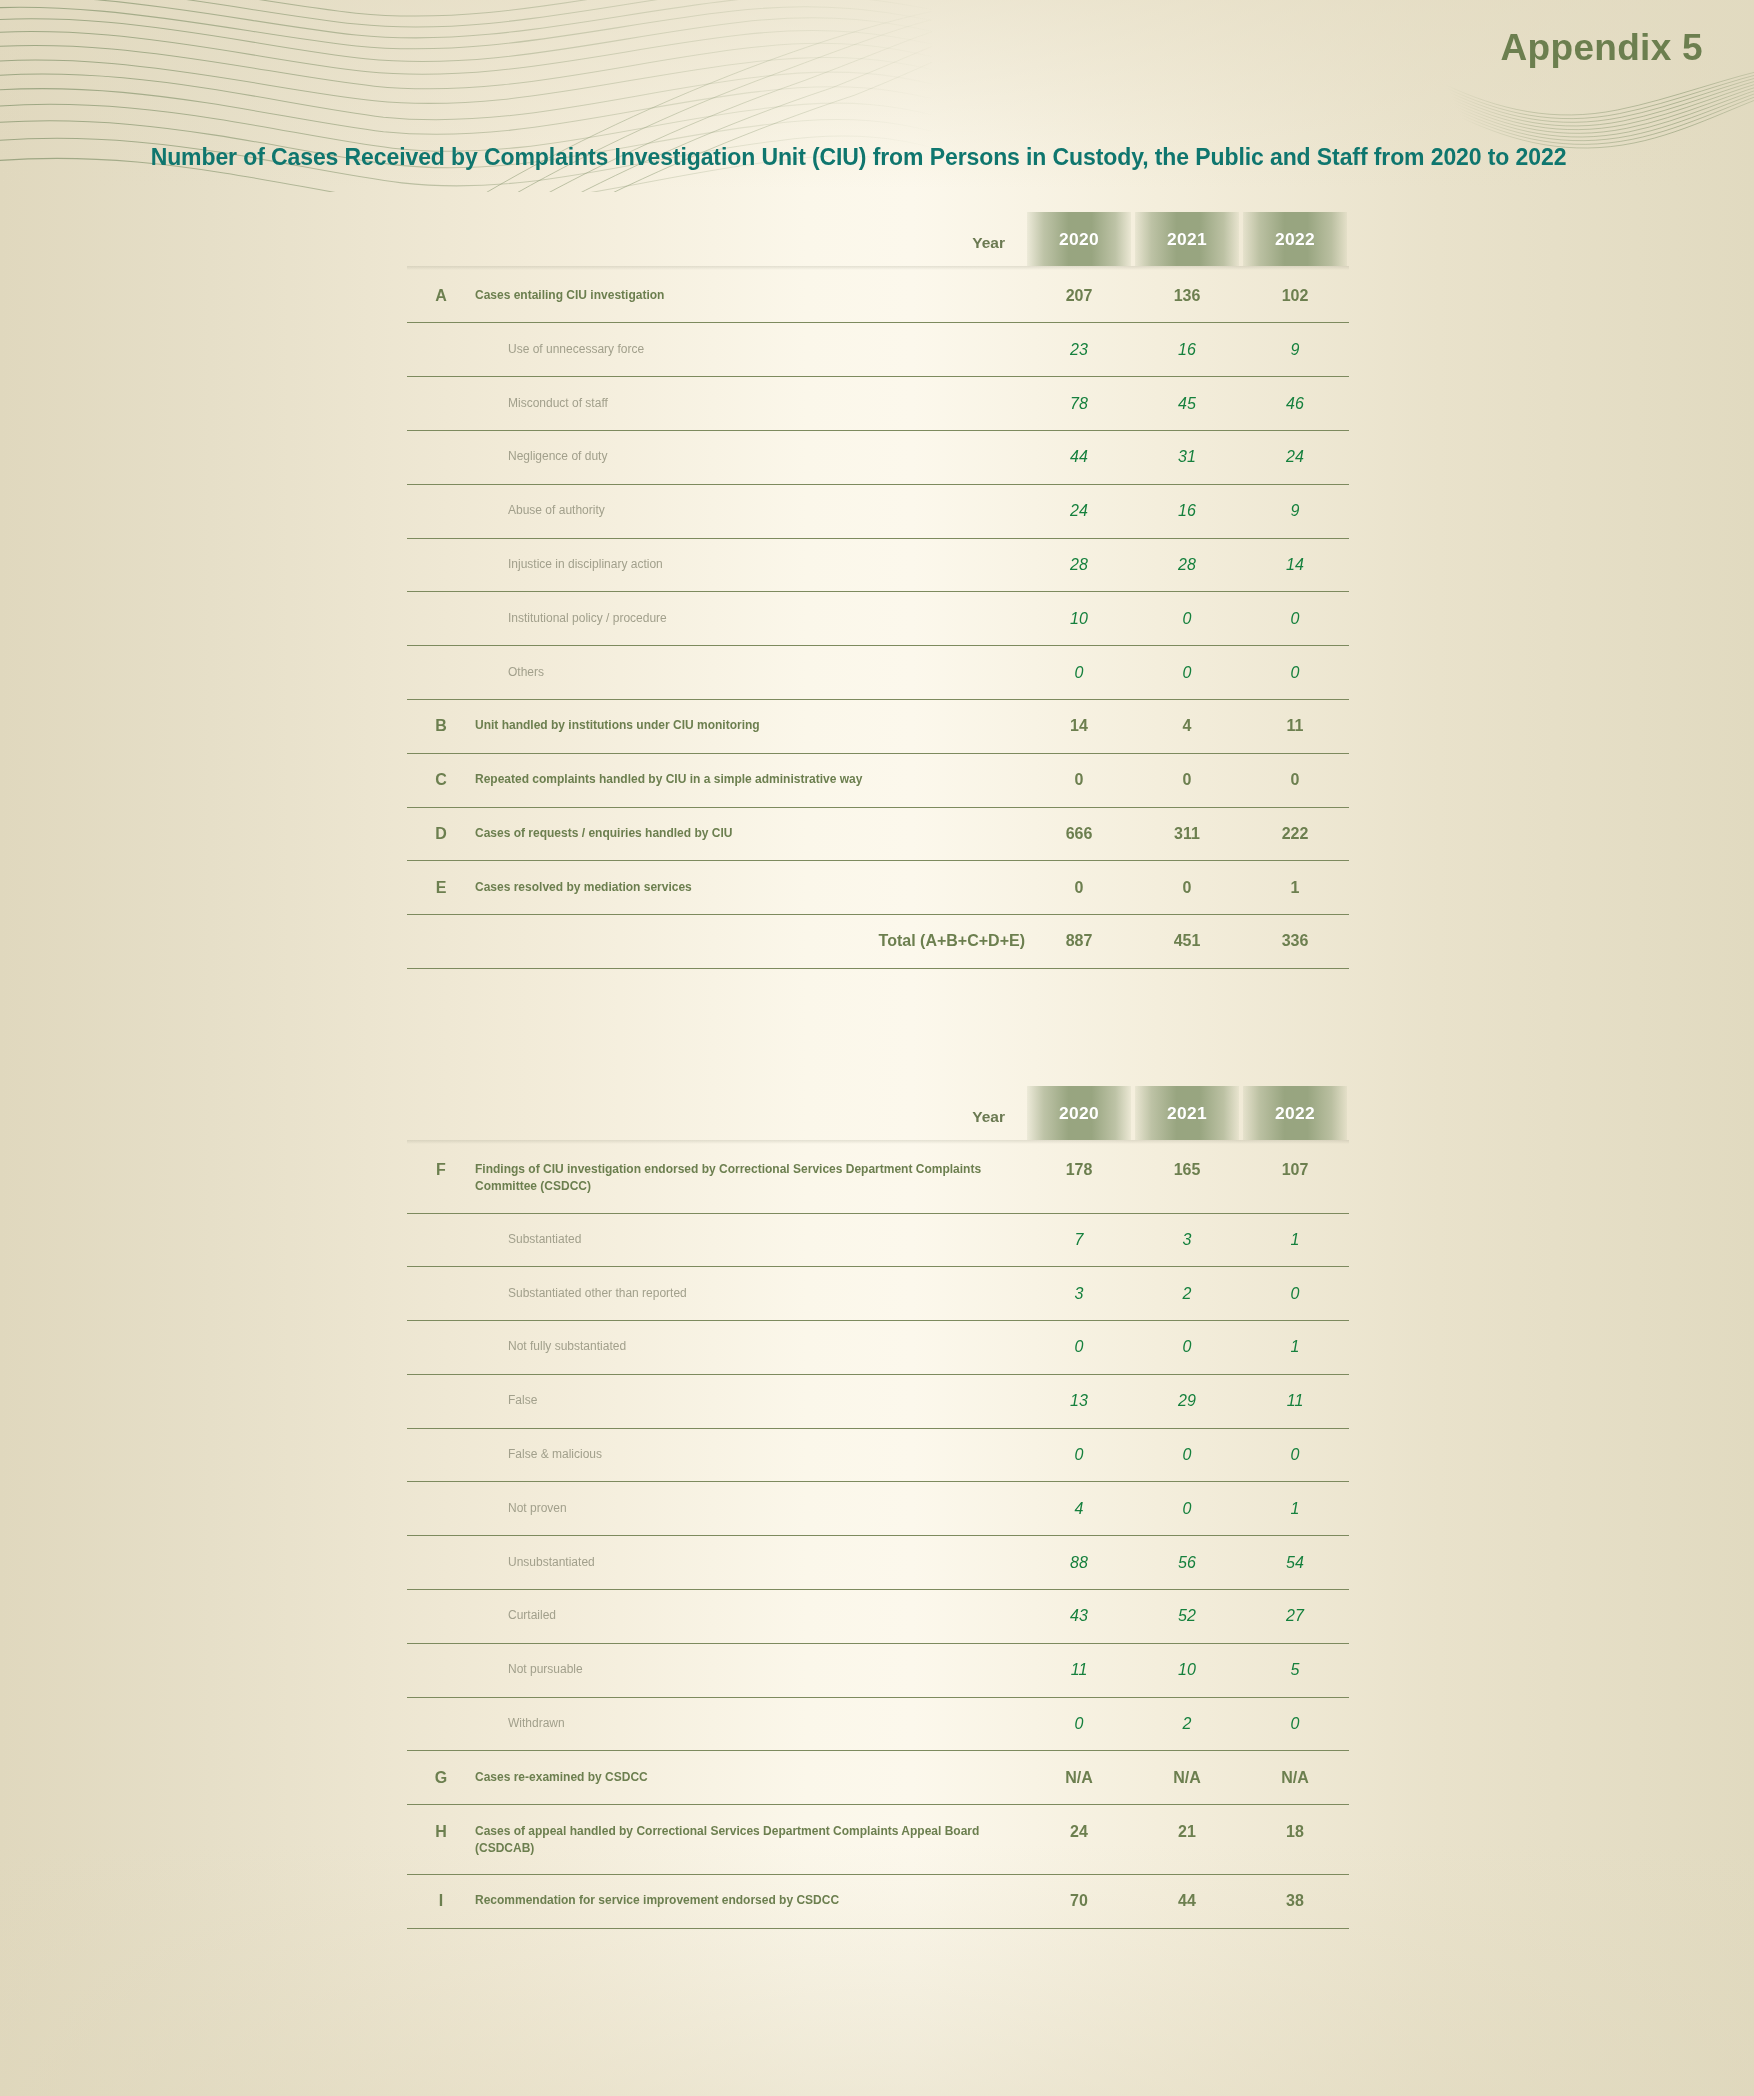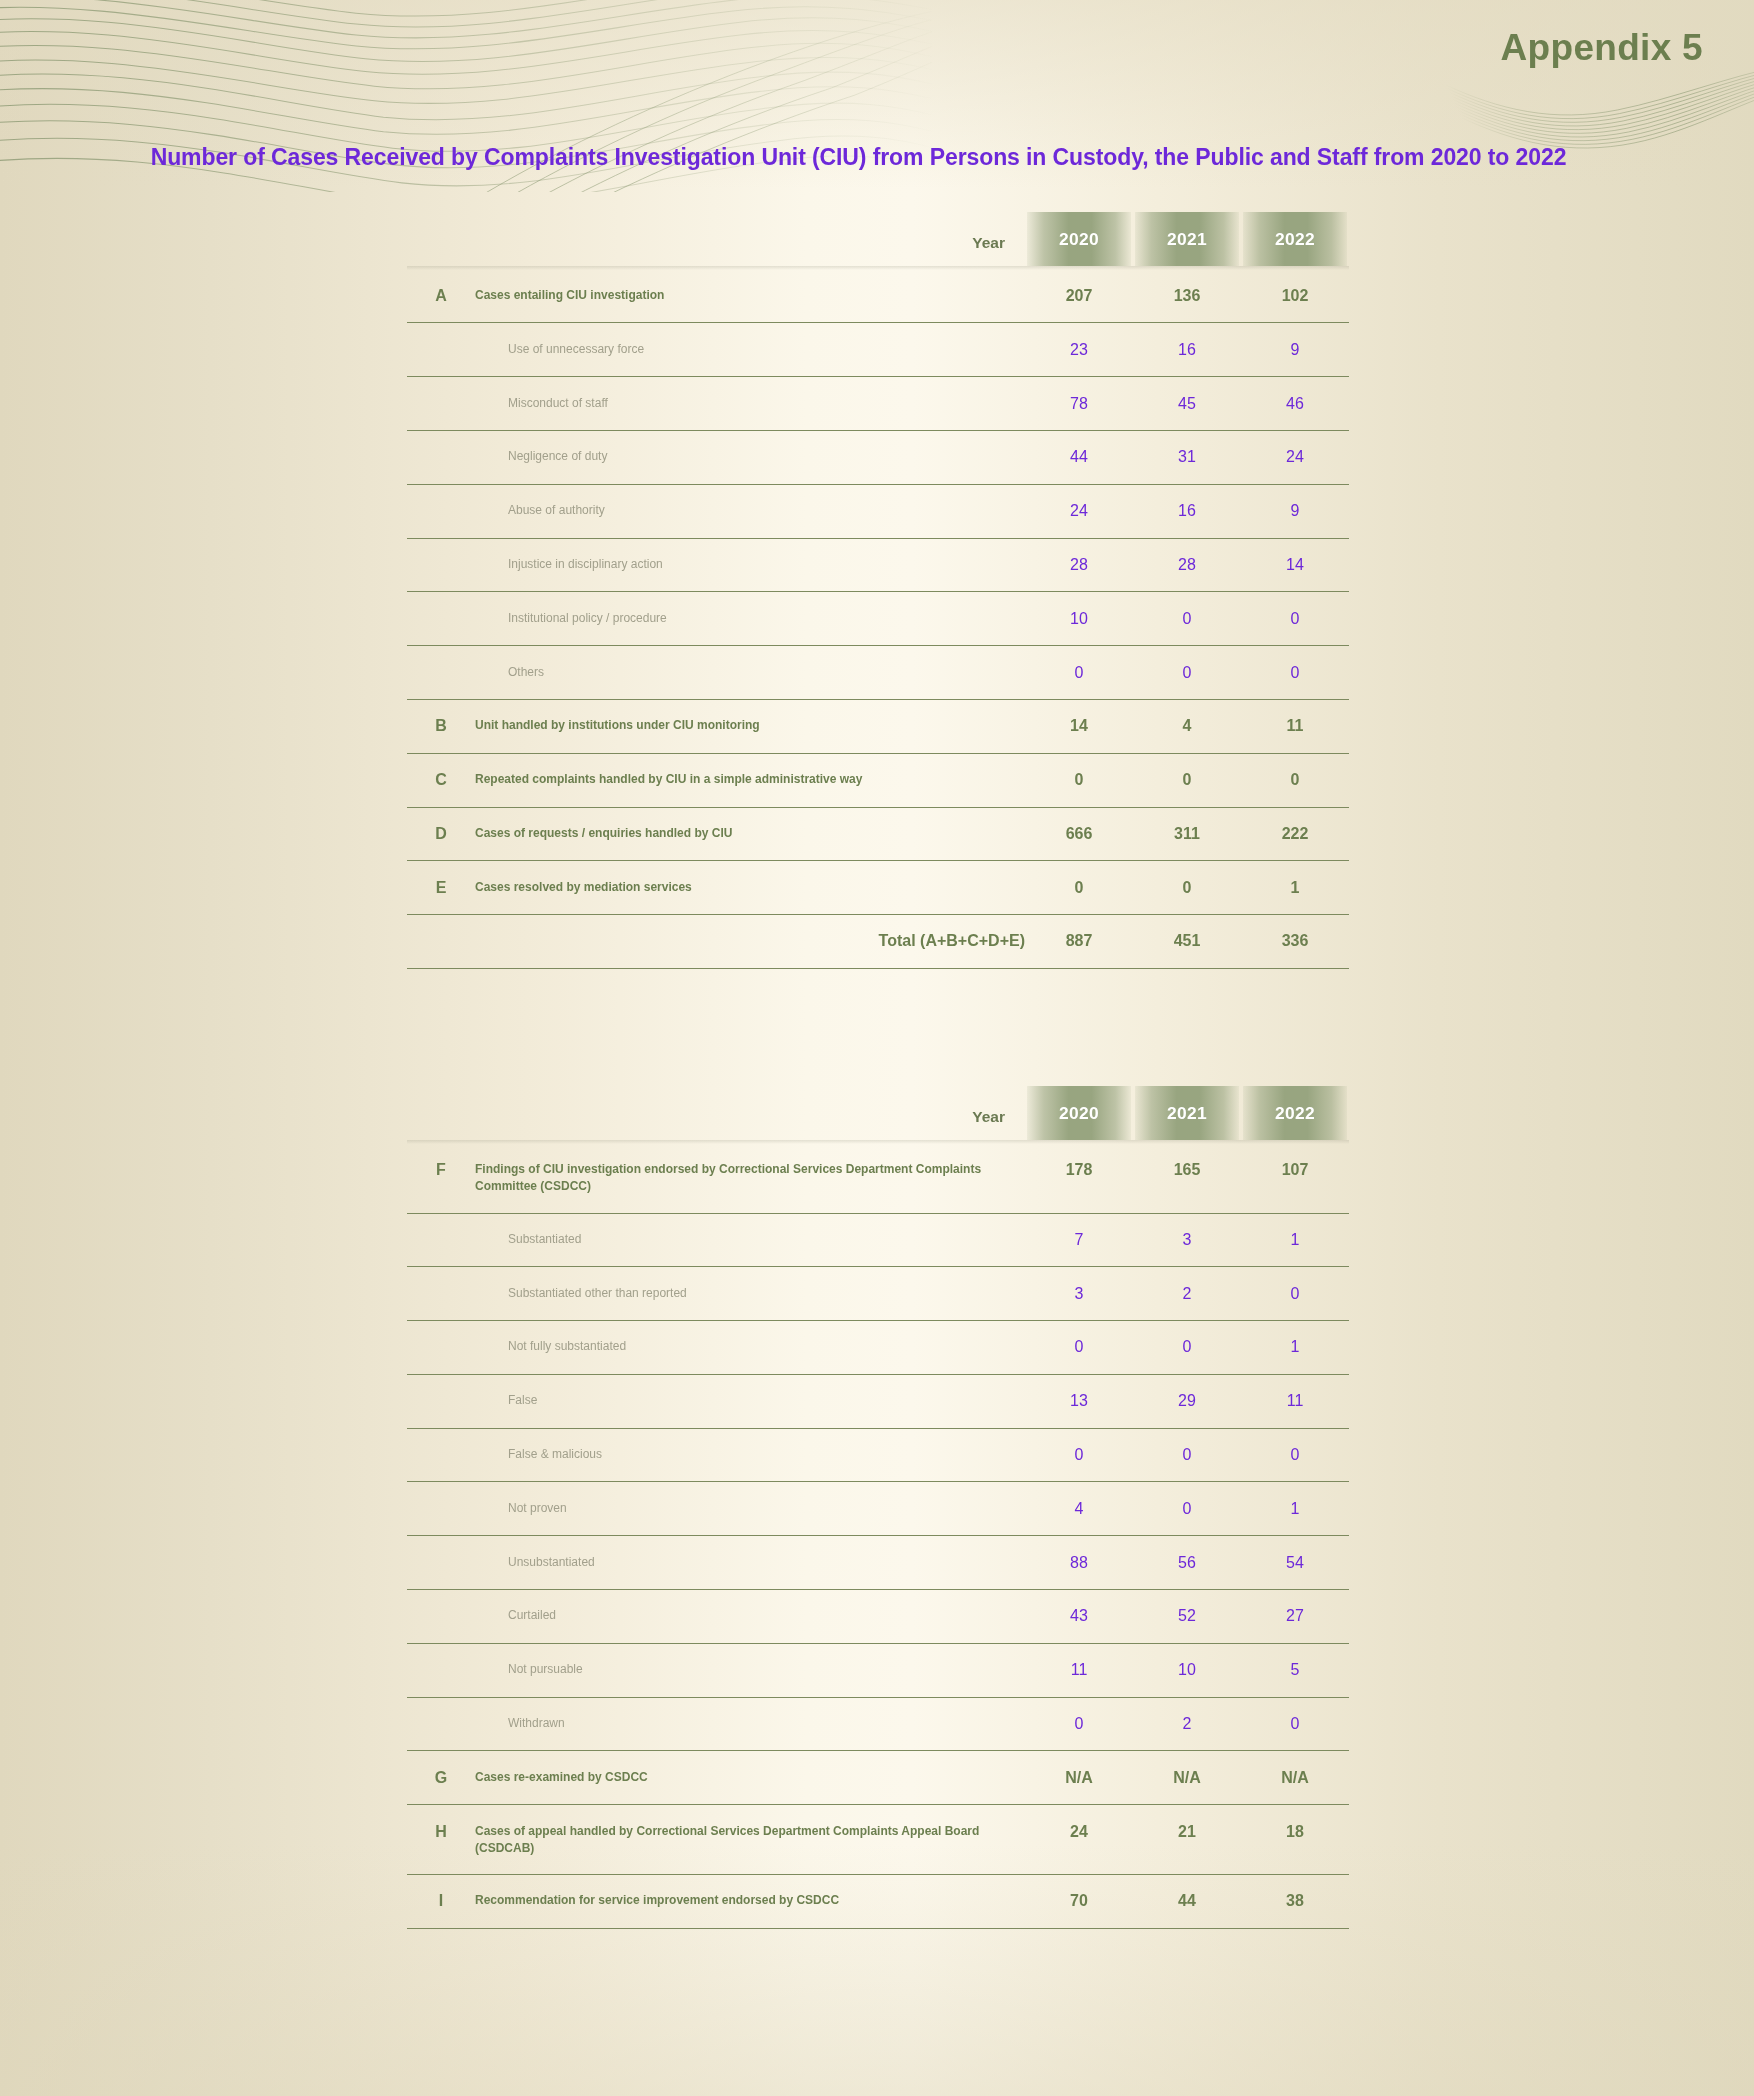"Number of Cases Received by" .doc-title { color: #6d28d9 -> #0f766e }
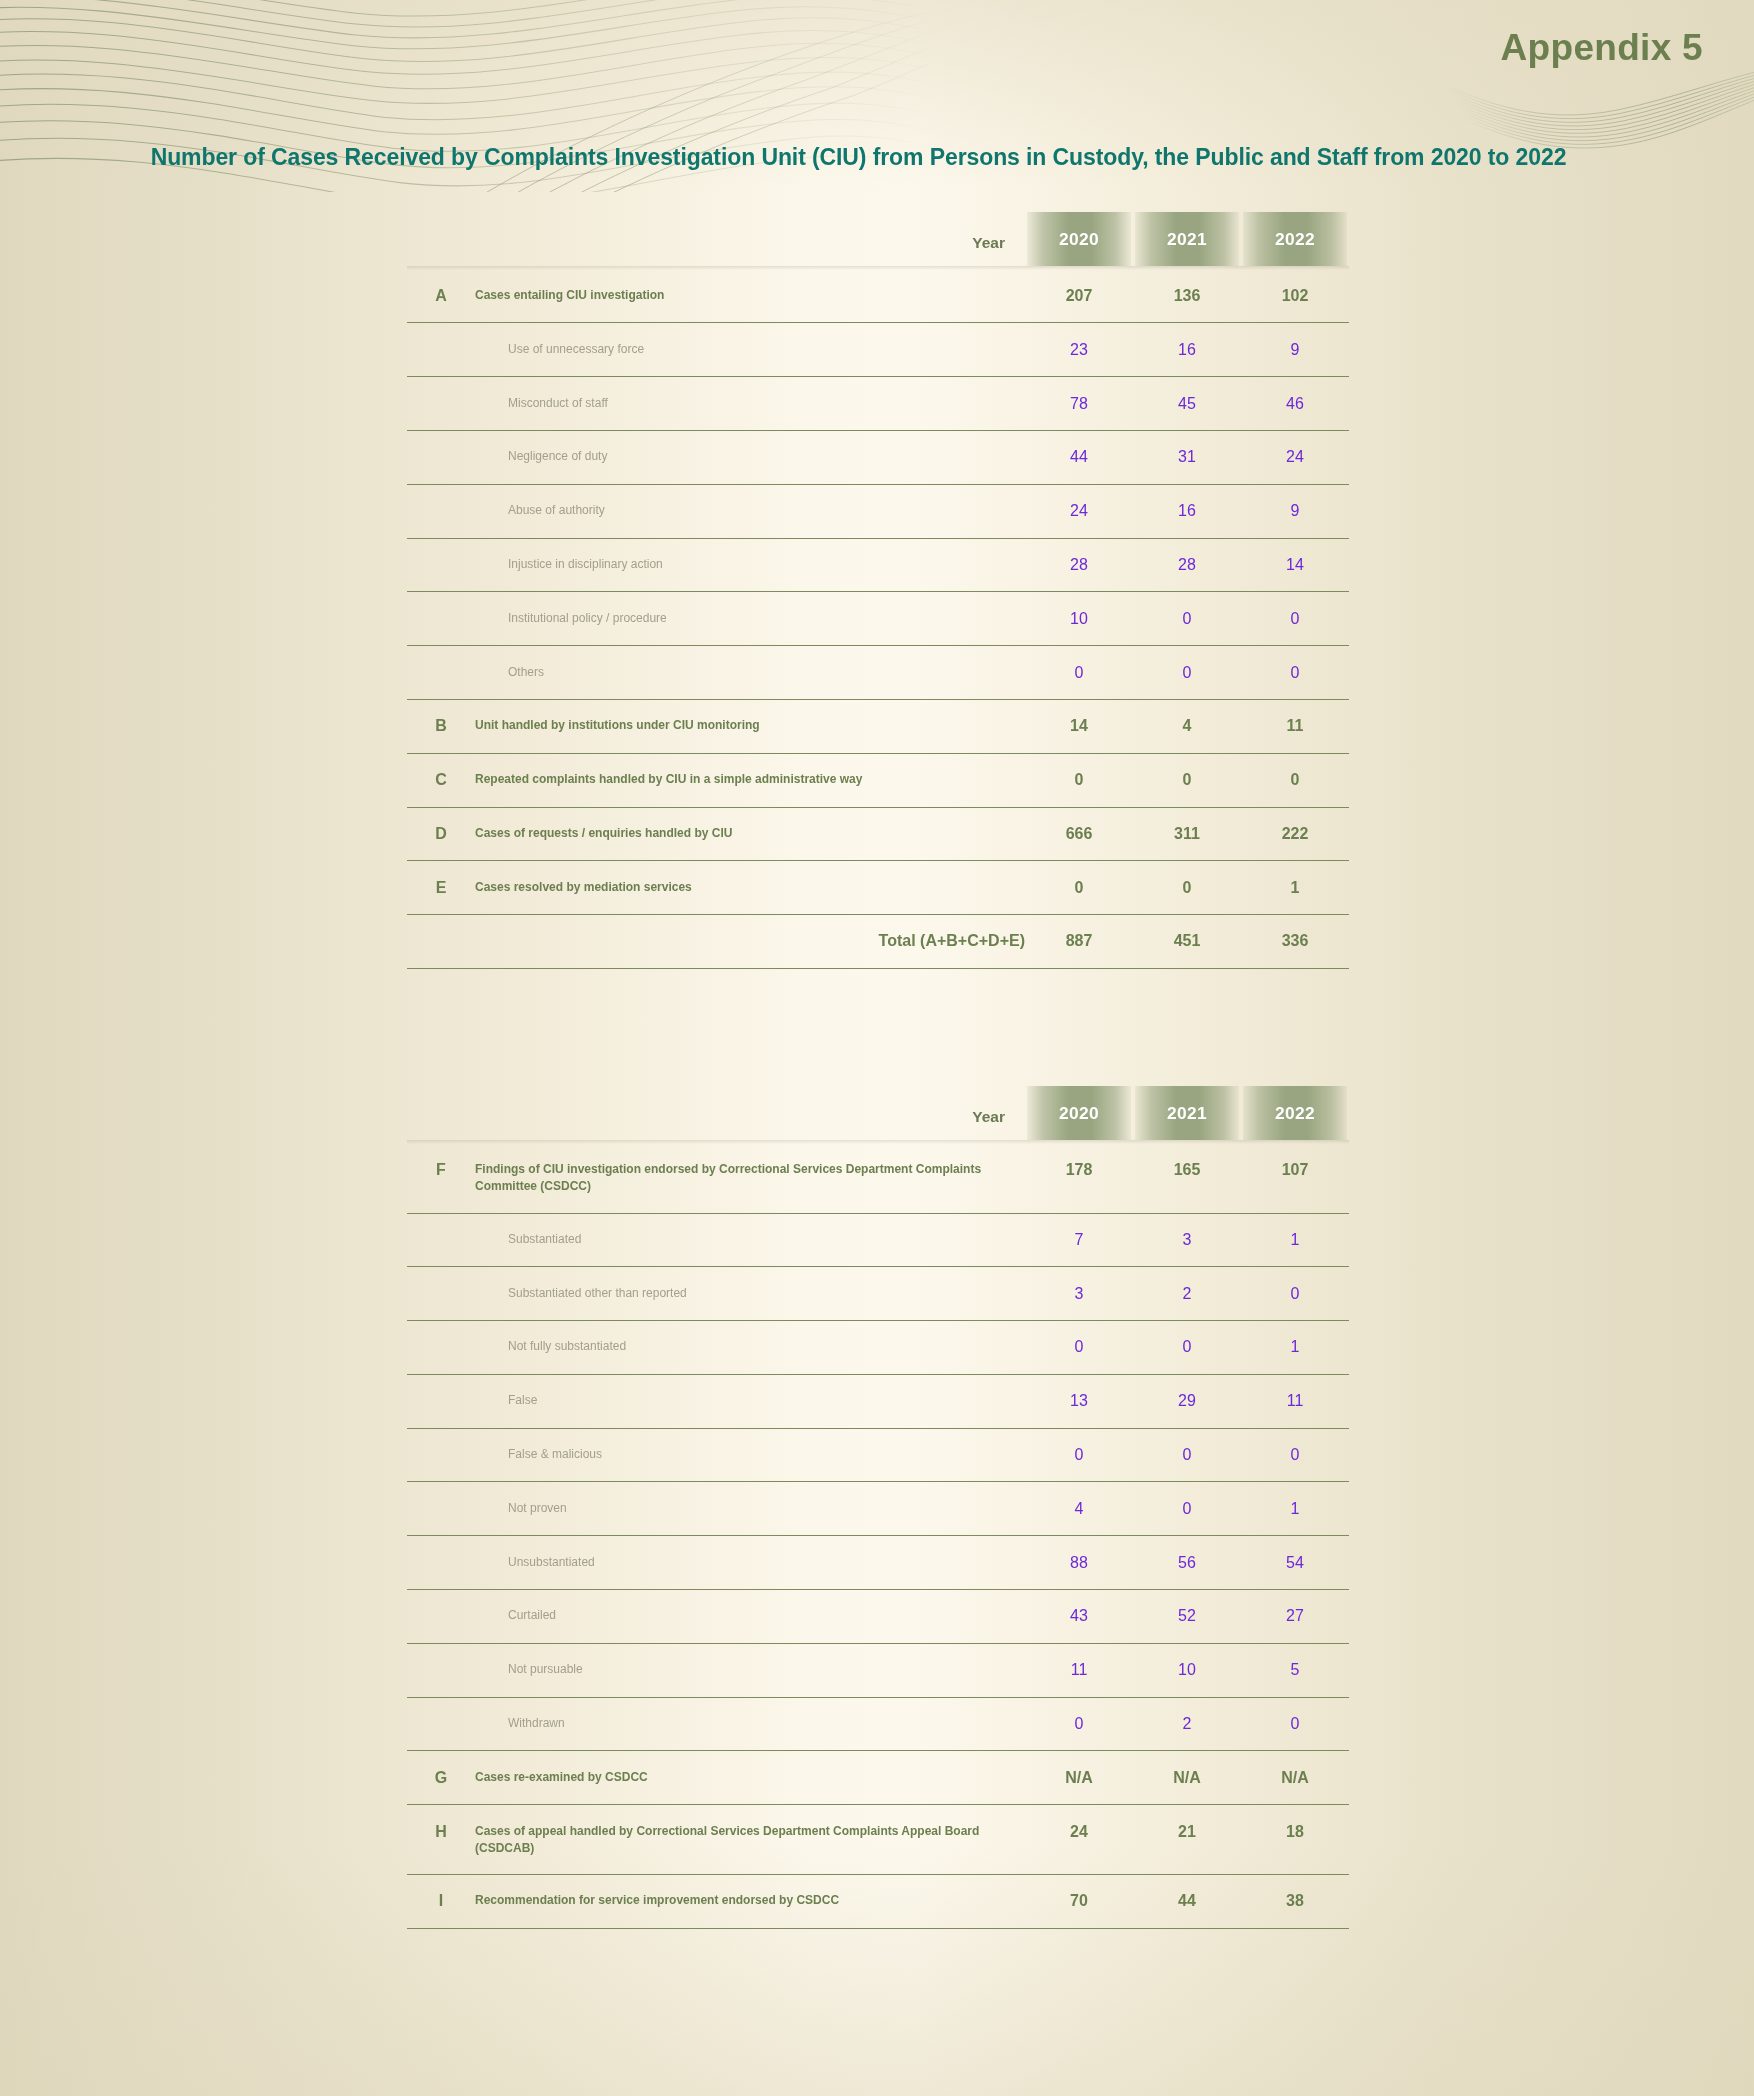"23" tr.sub td.cell-num { color: #6d28d9 -> #15803d; font-style: none -> italic }
